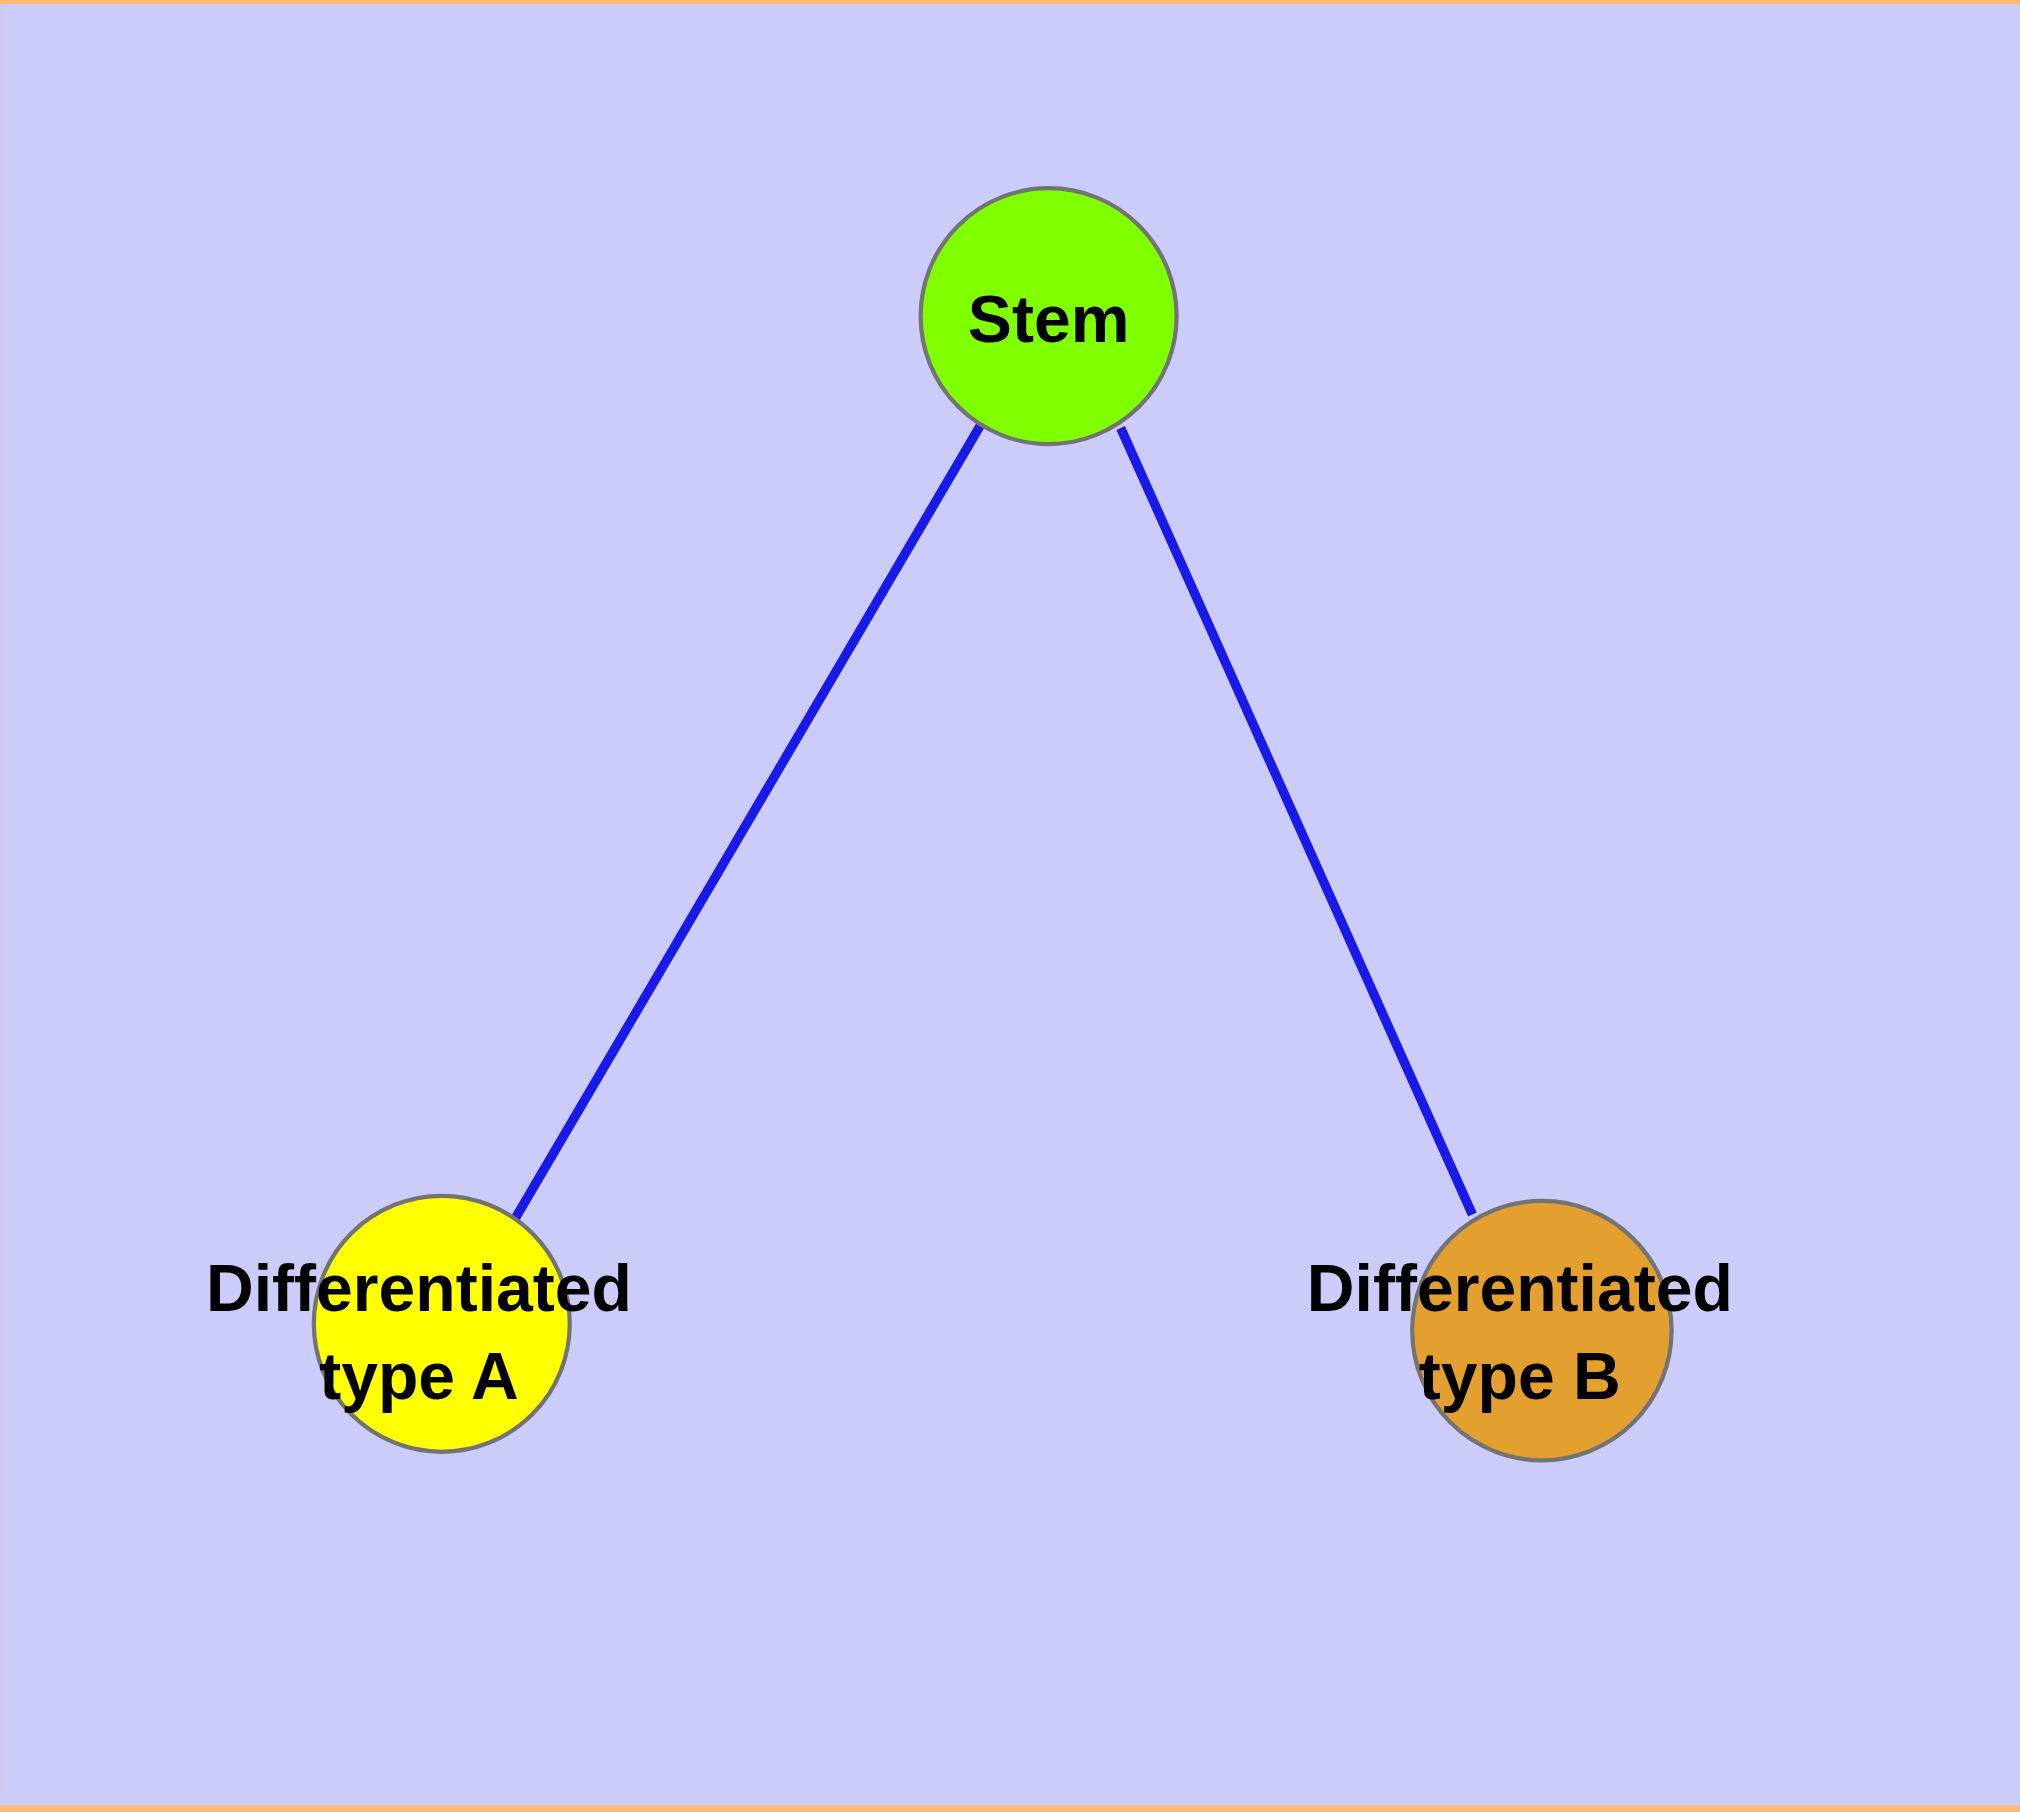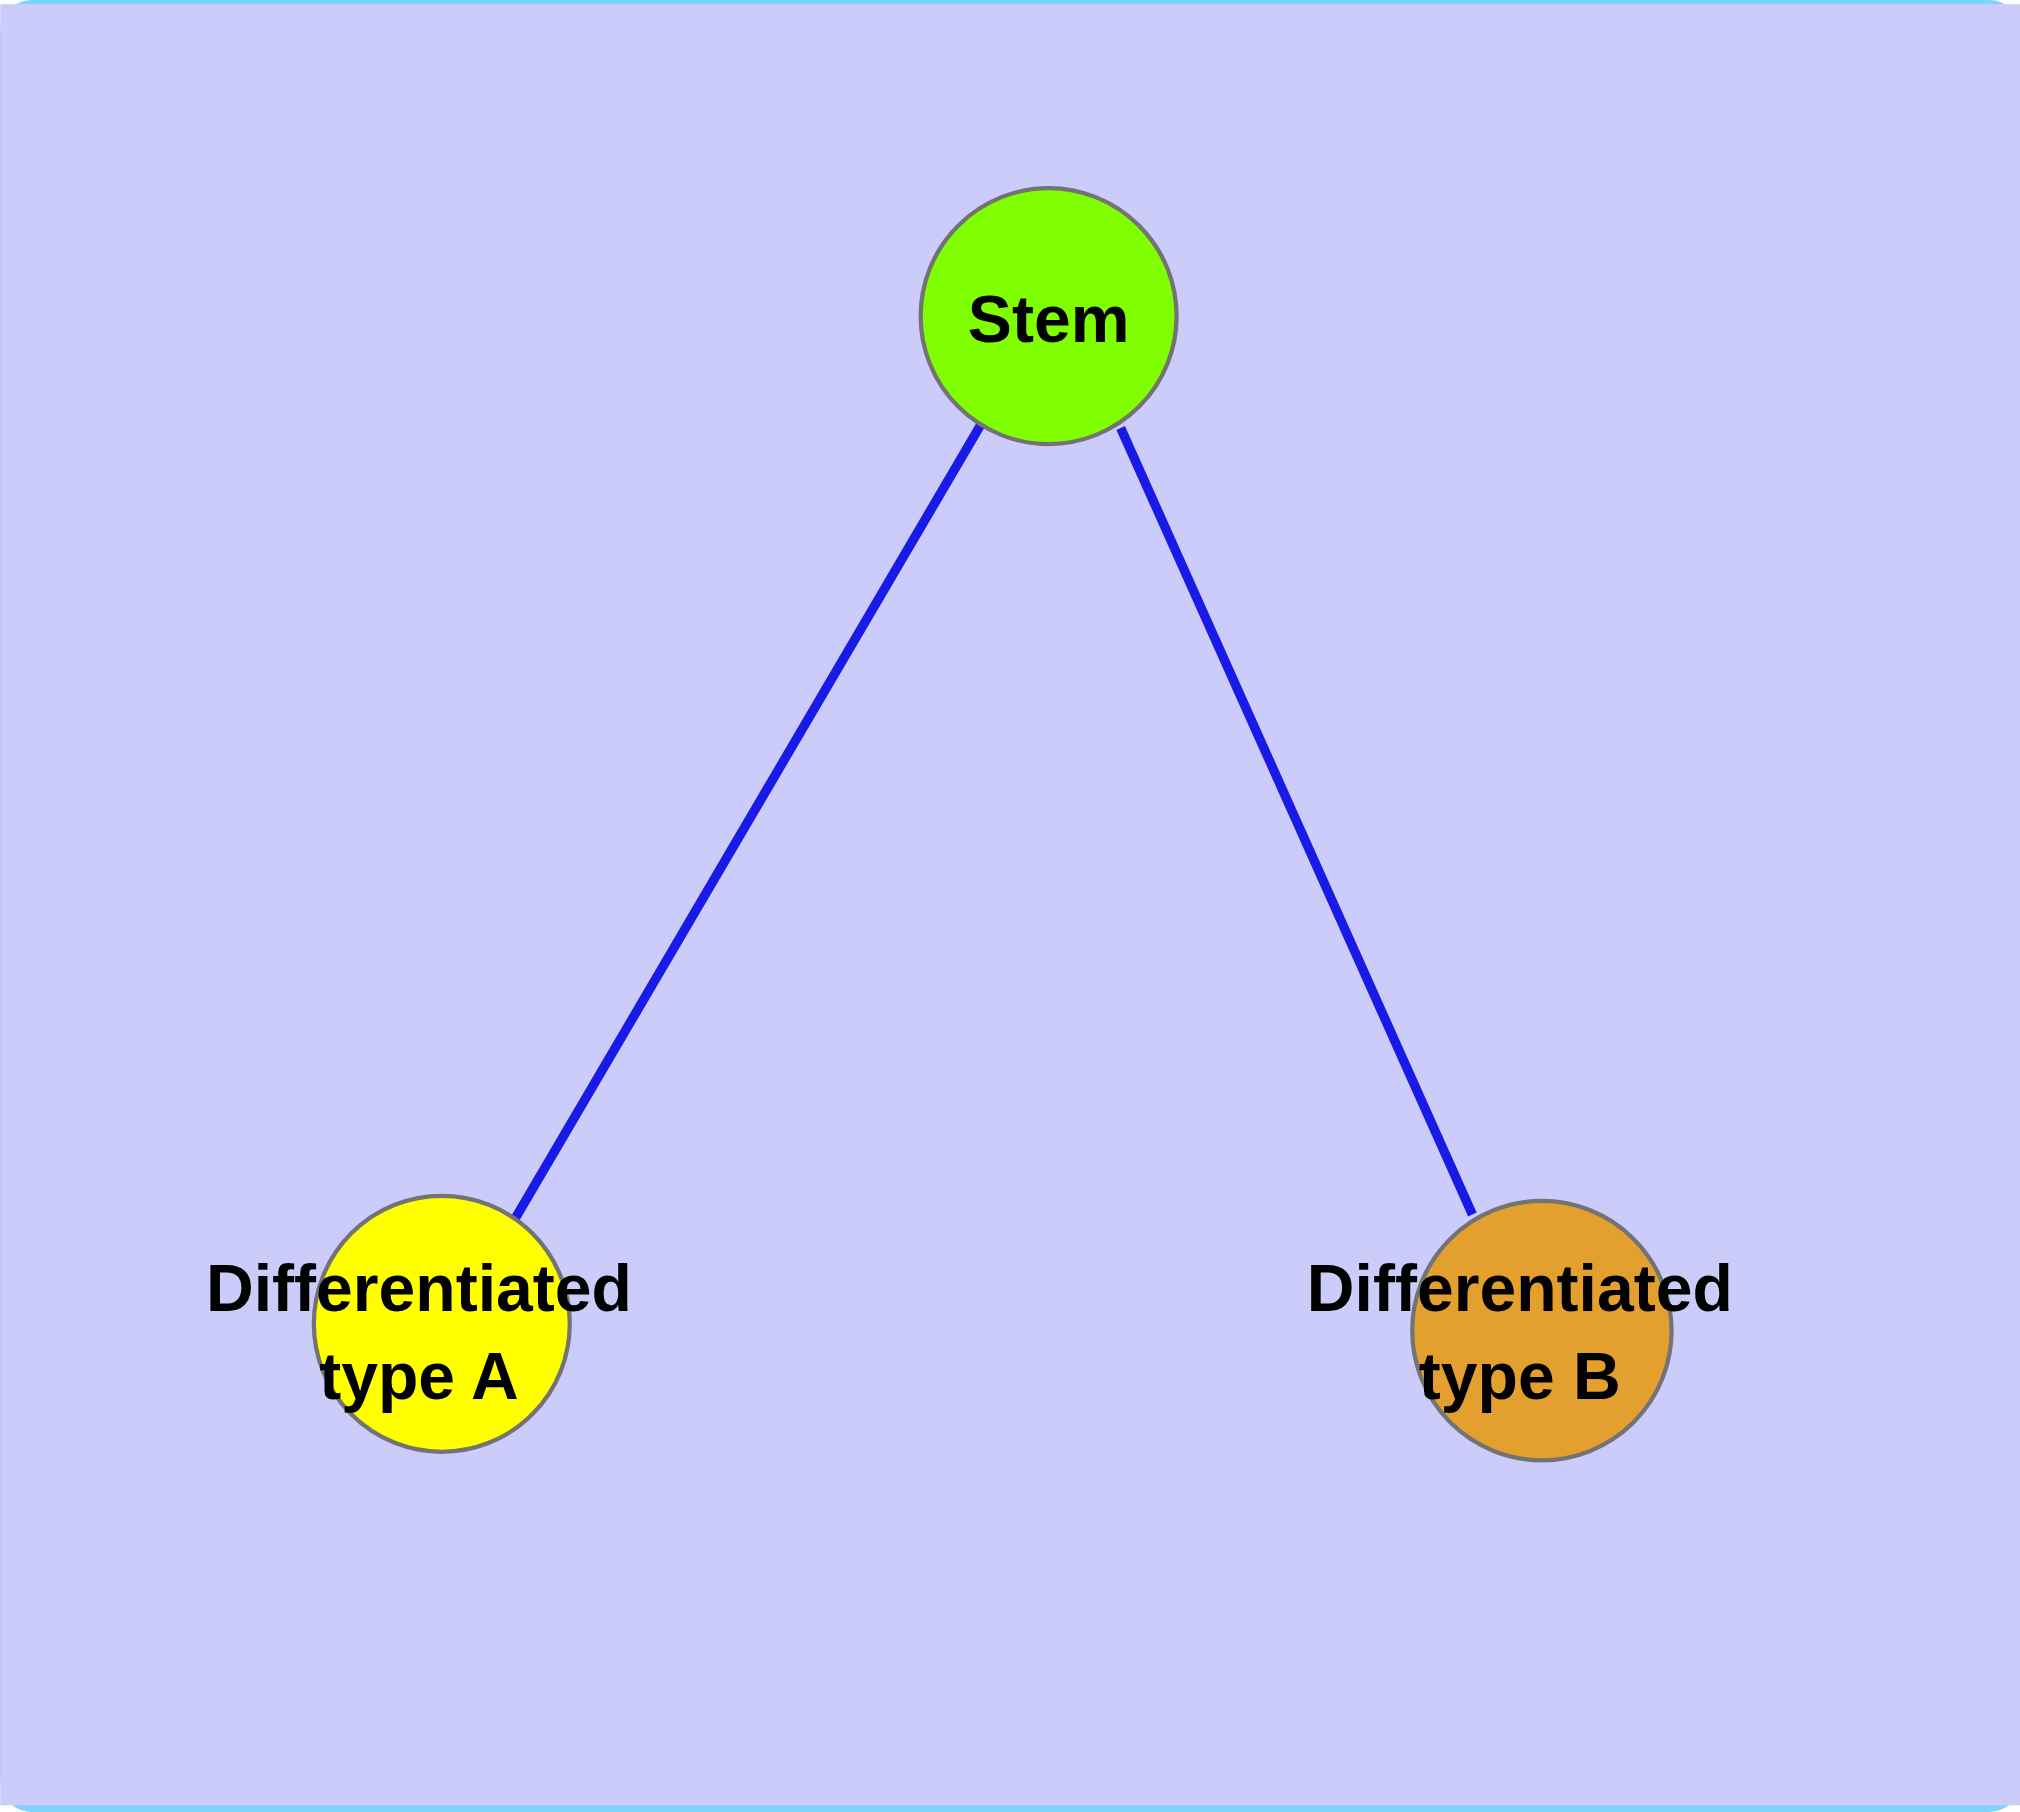"Stem" div { background: #7dd3fc -> #fdba74; border-radius: 32px -> none }
